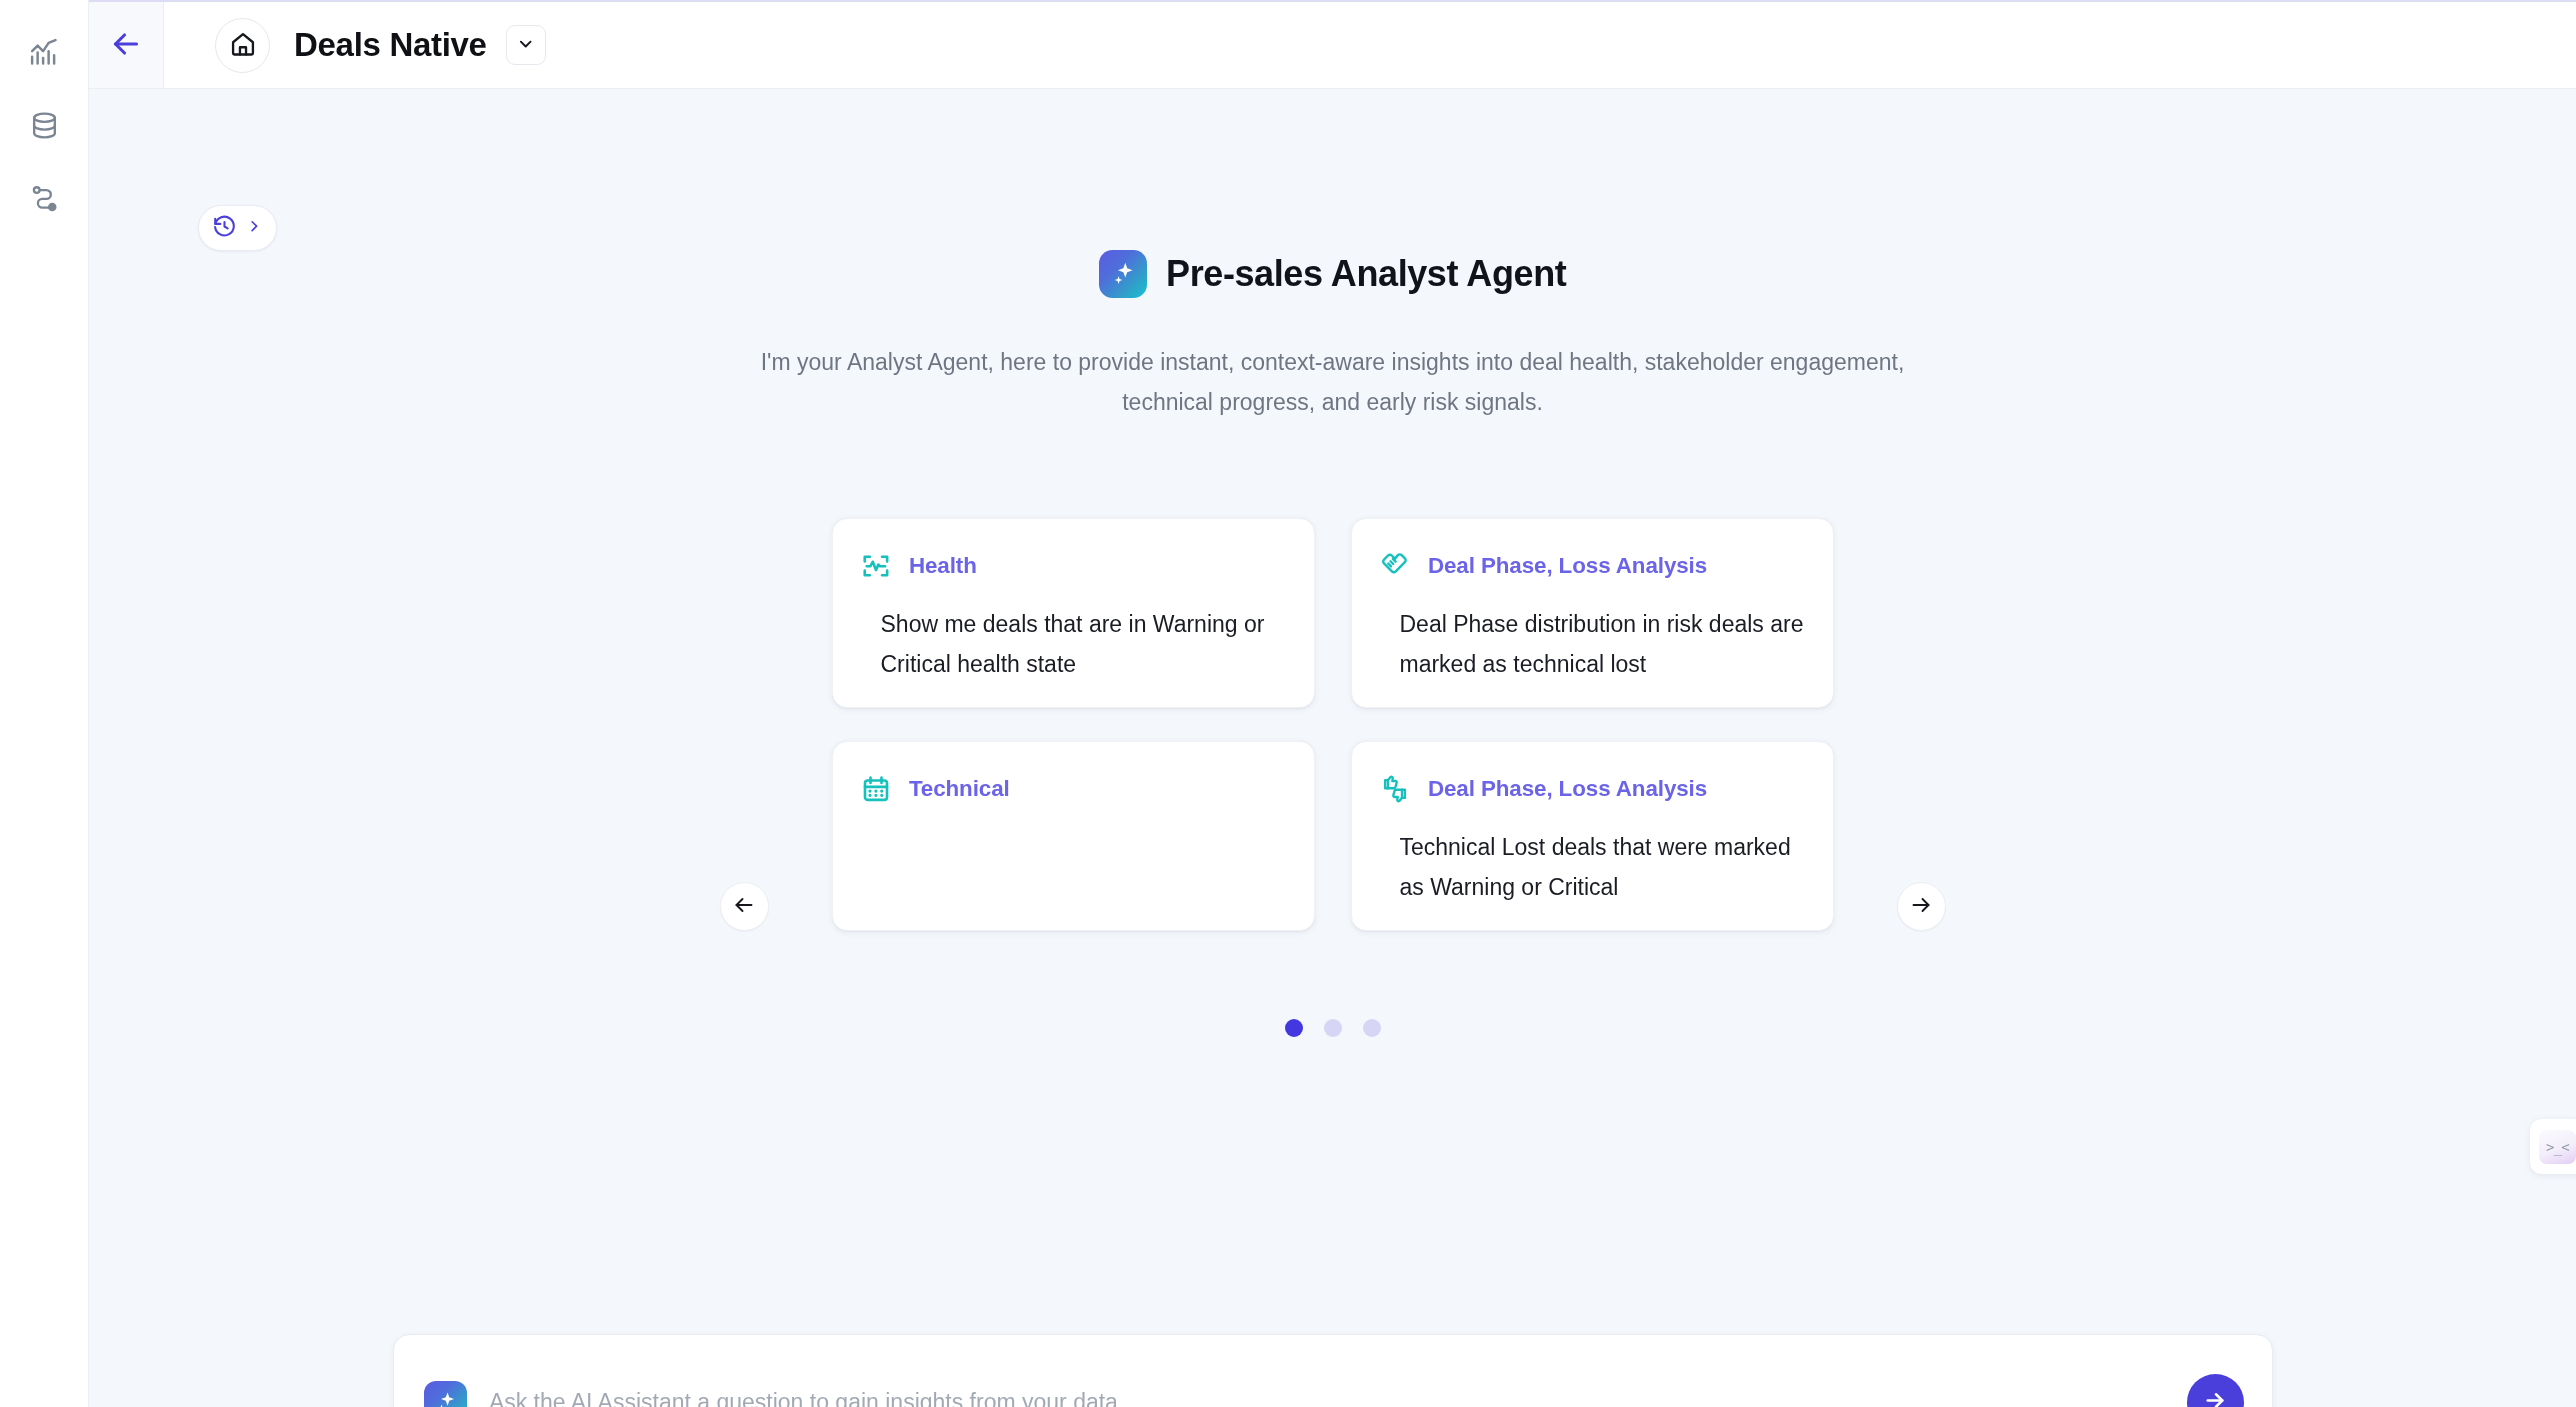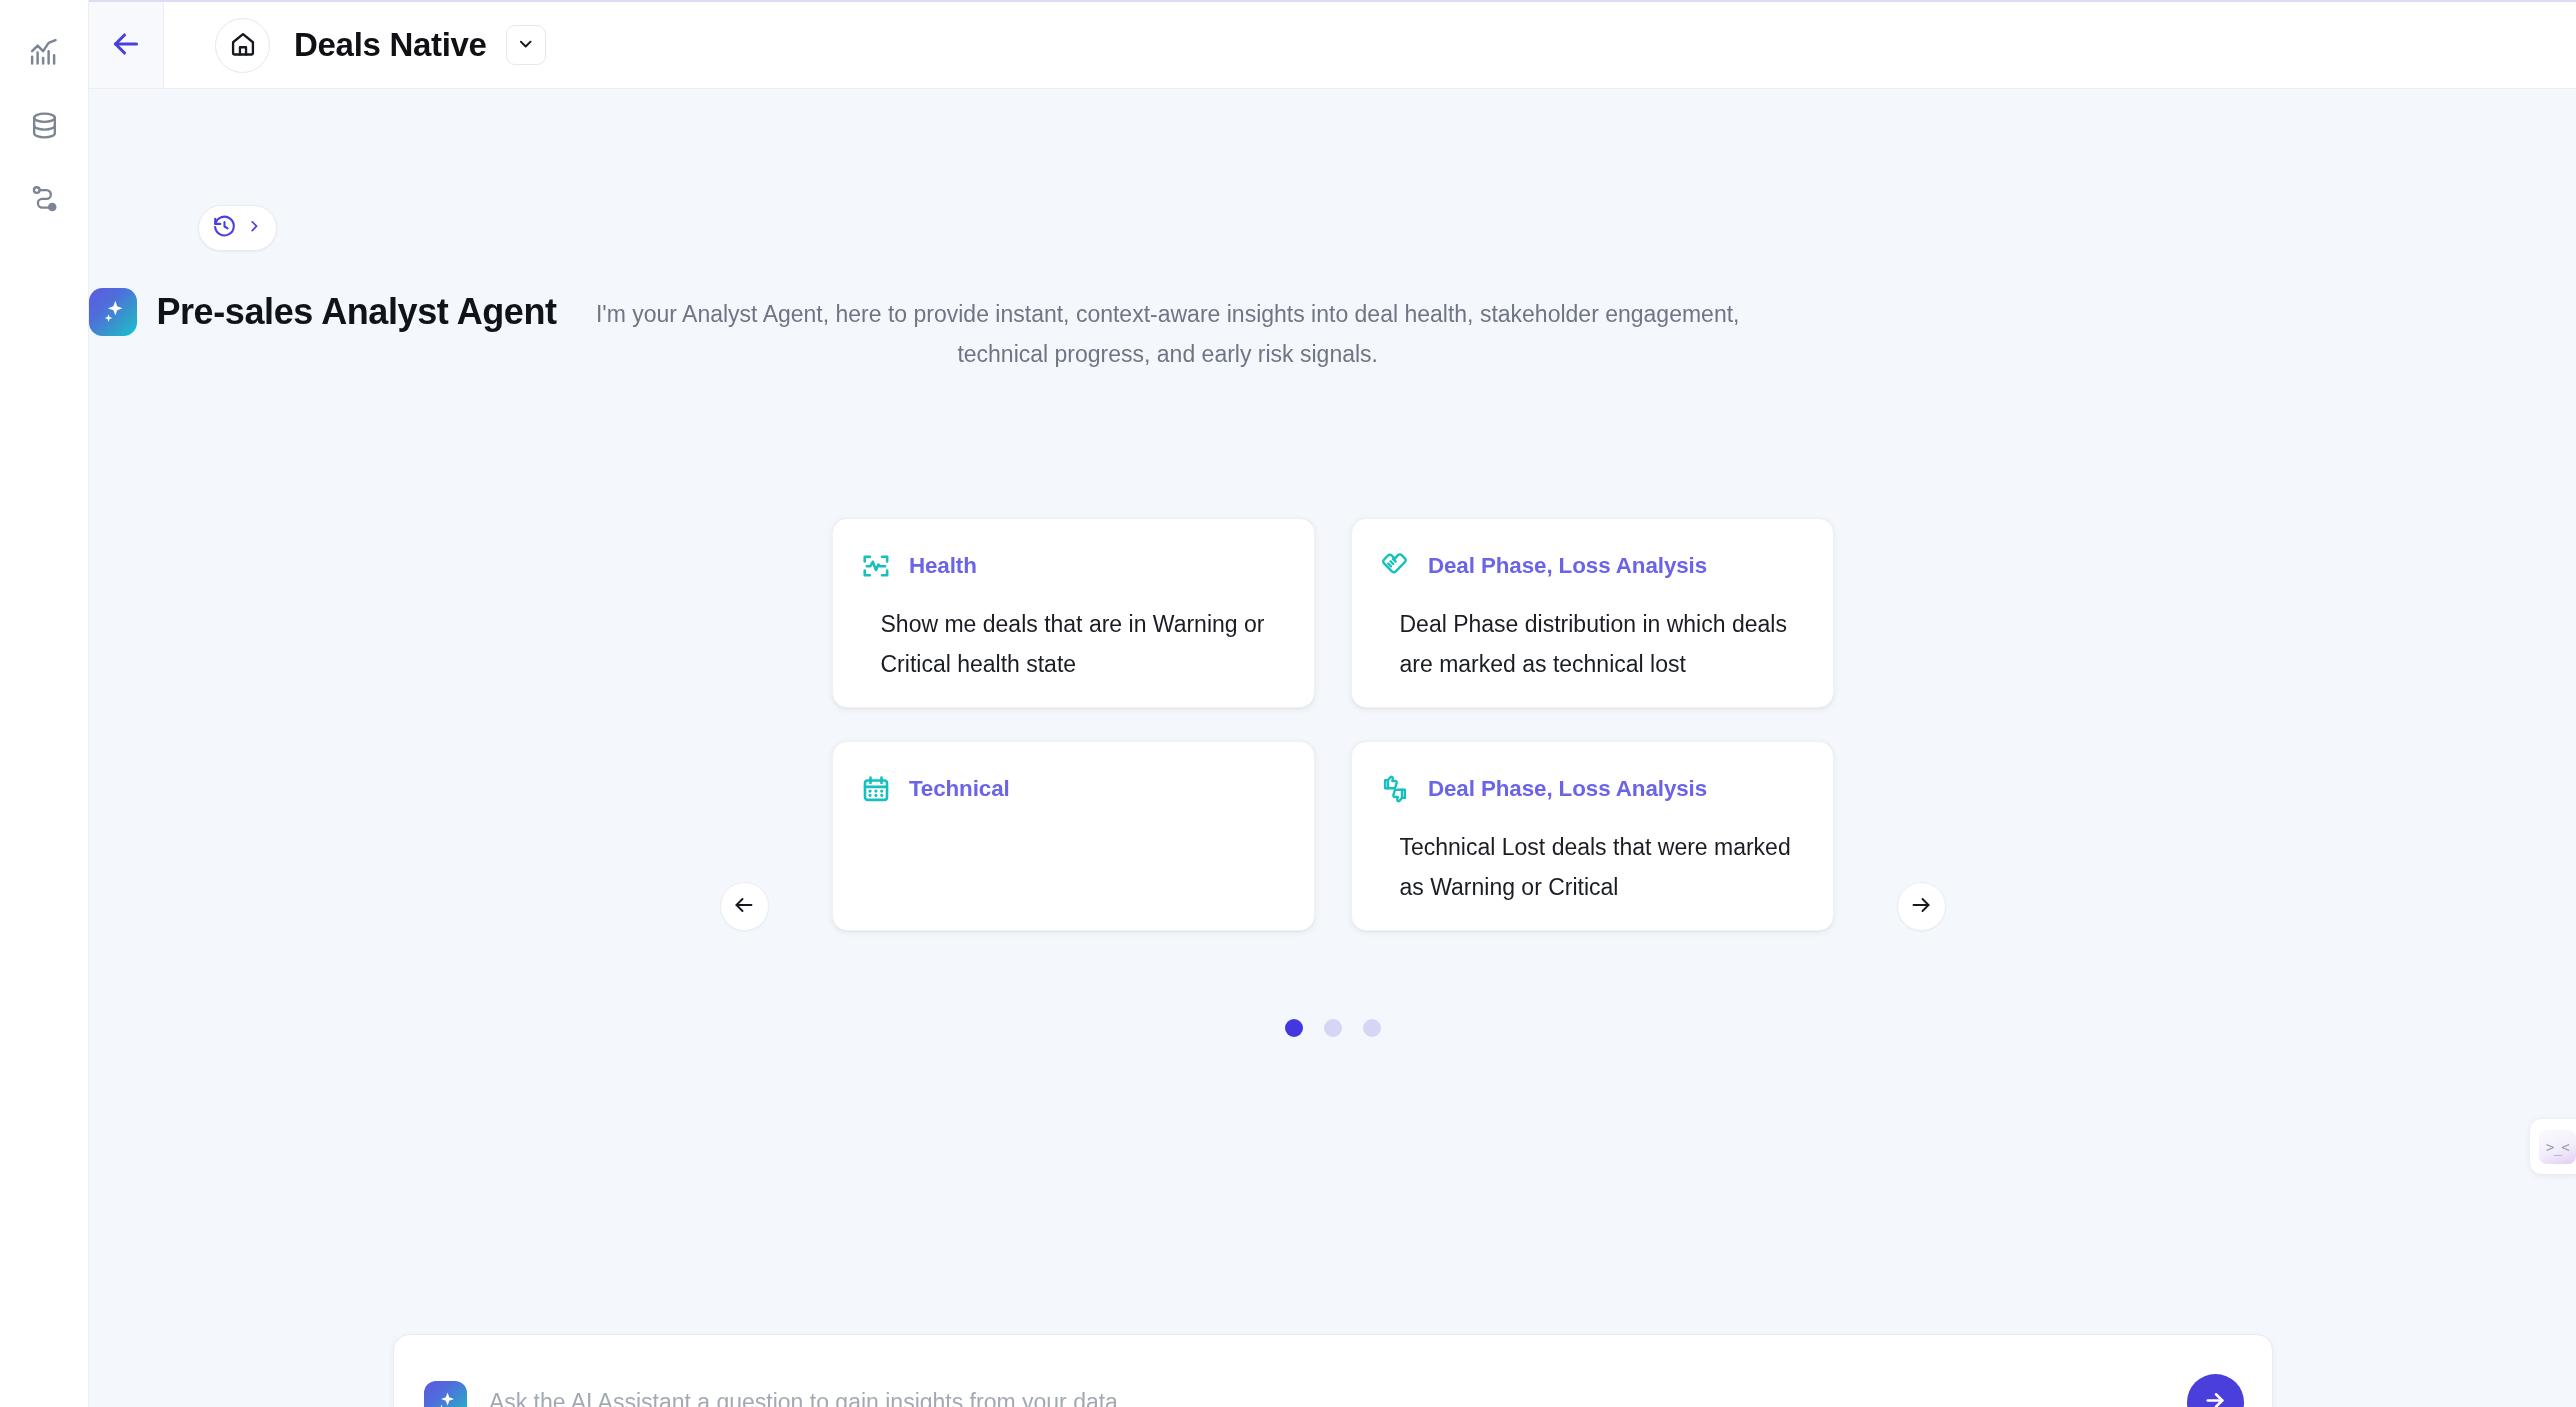"Pre-sales Analyst Agent" .hero { flex-direction: row -> column }
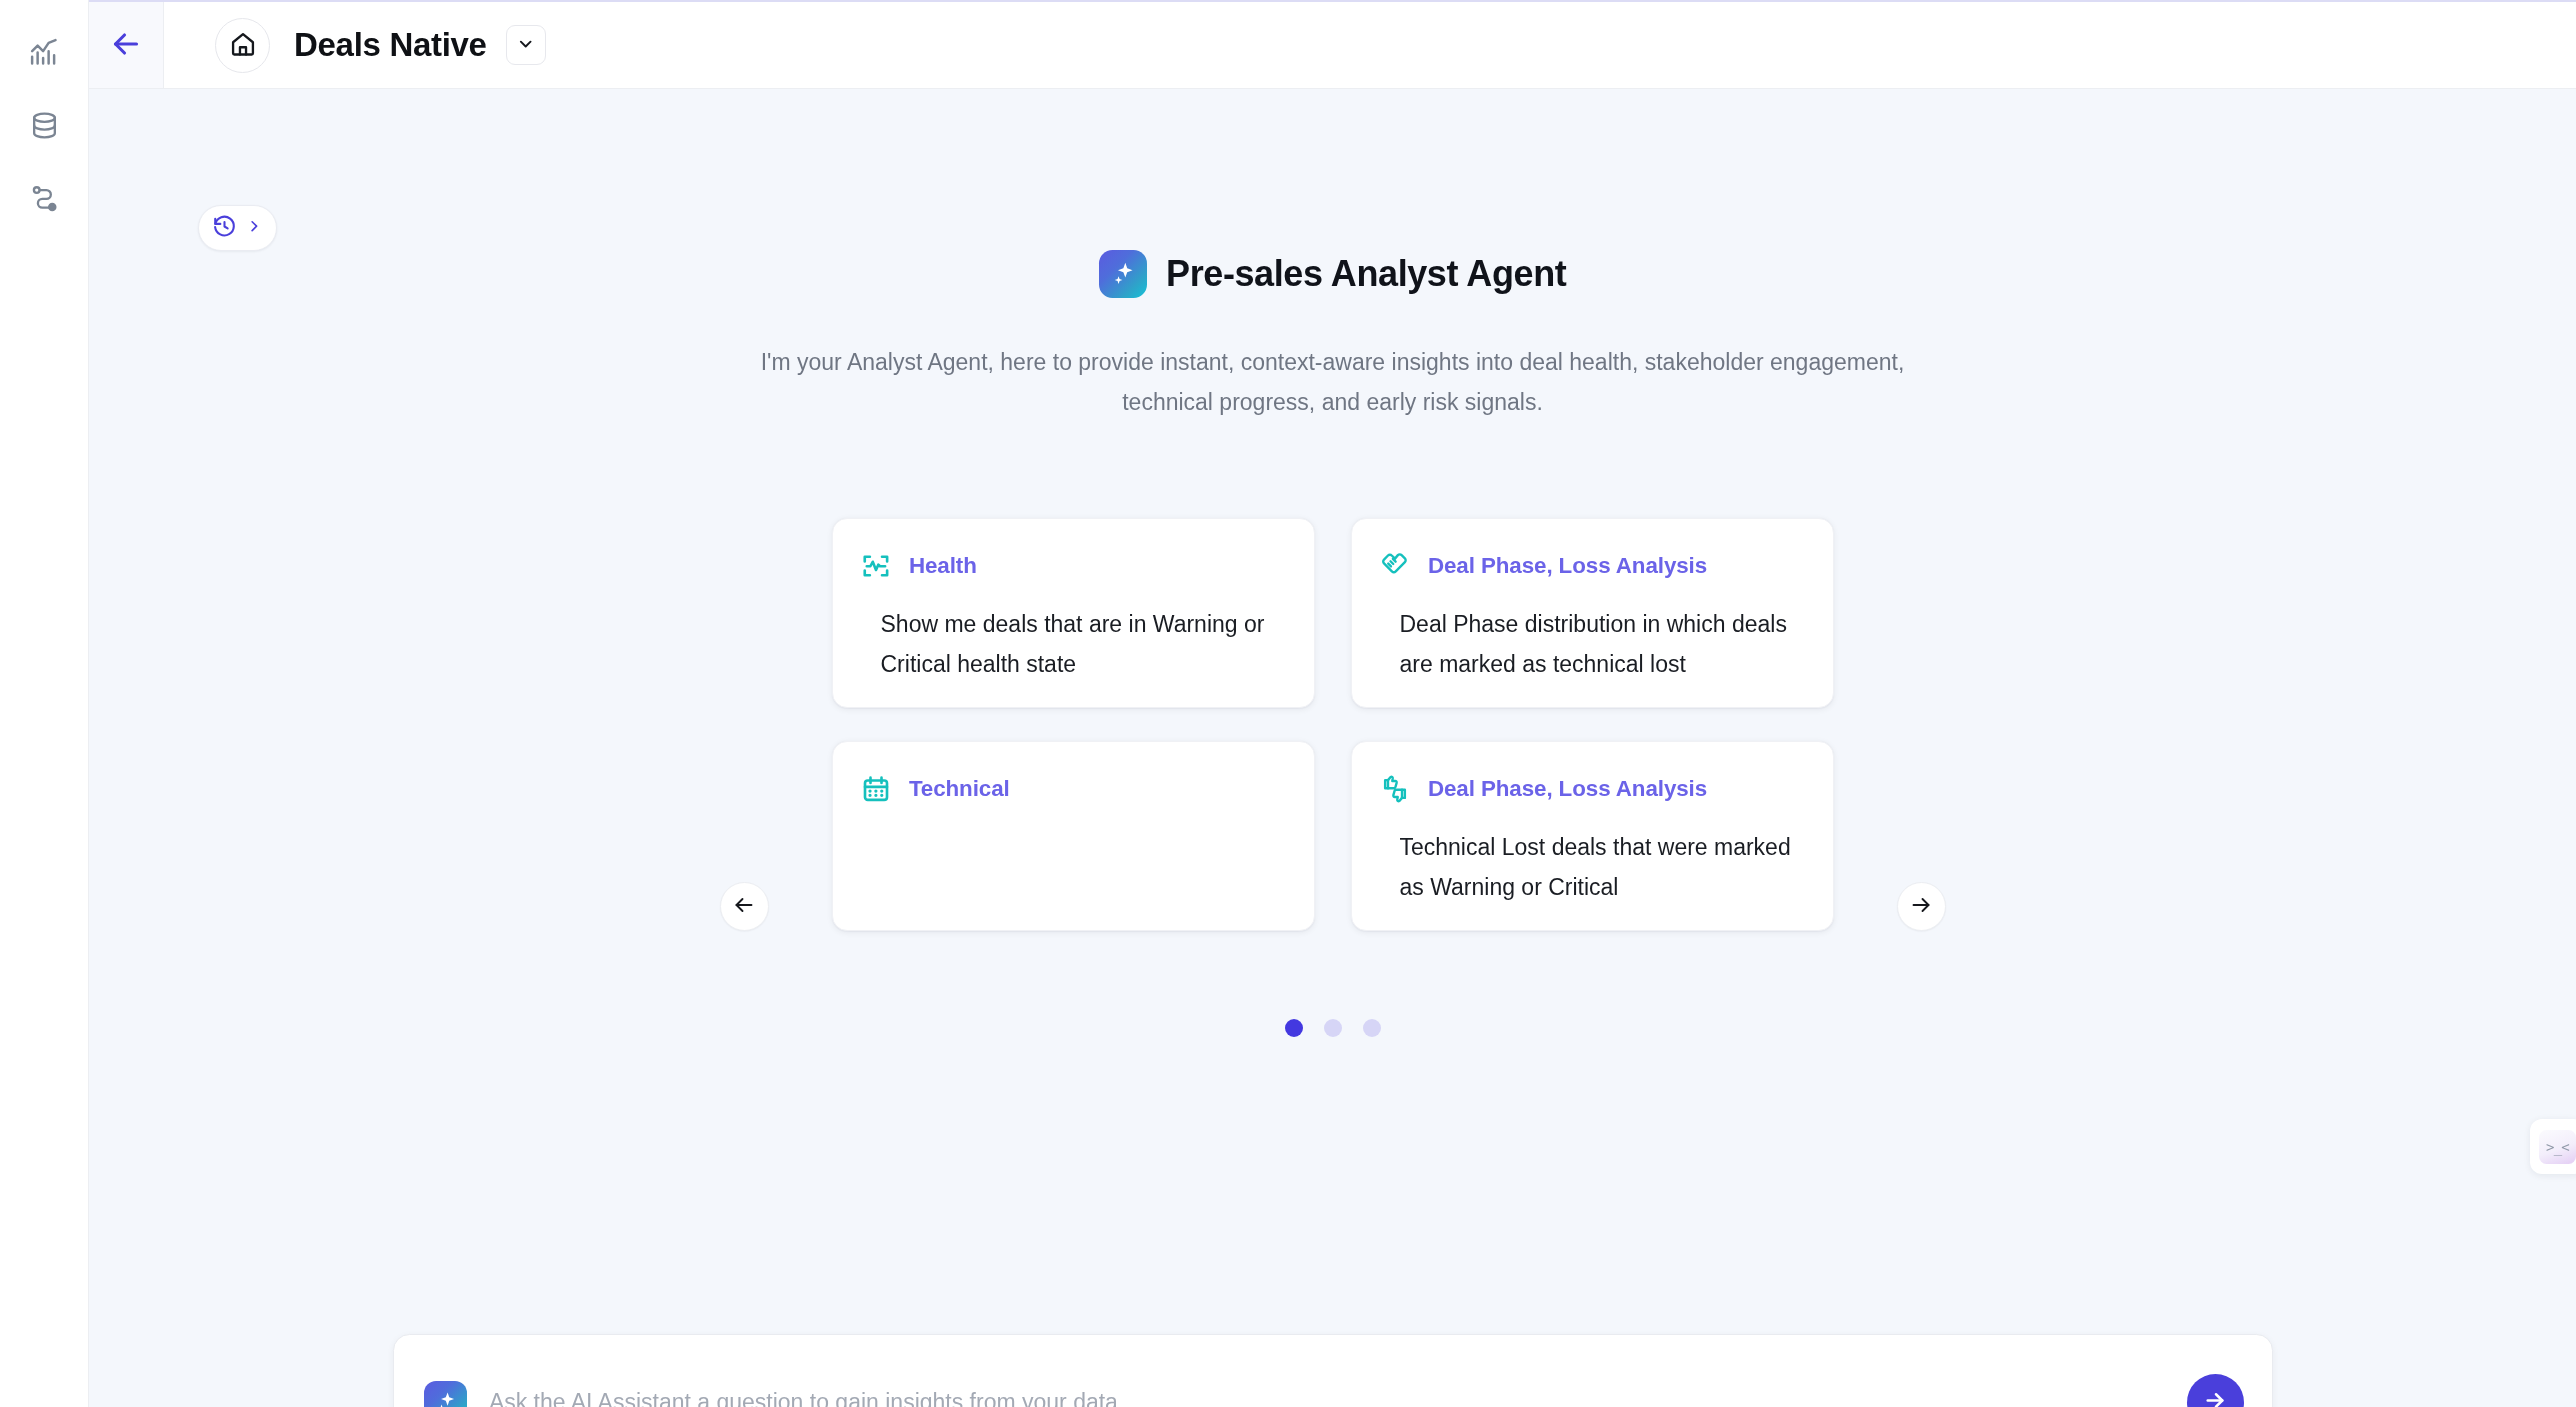"Deal Phase distribution in which" div.card-body { text: which -> risk }
